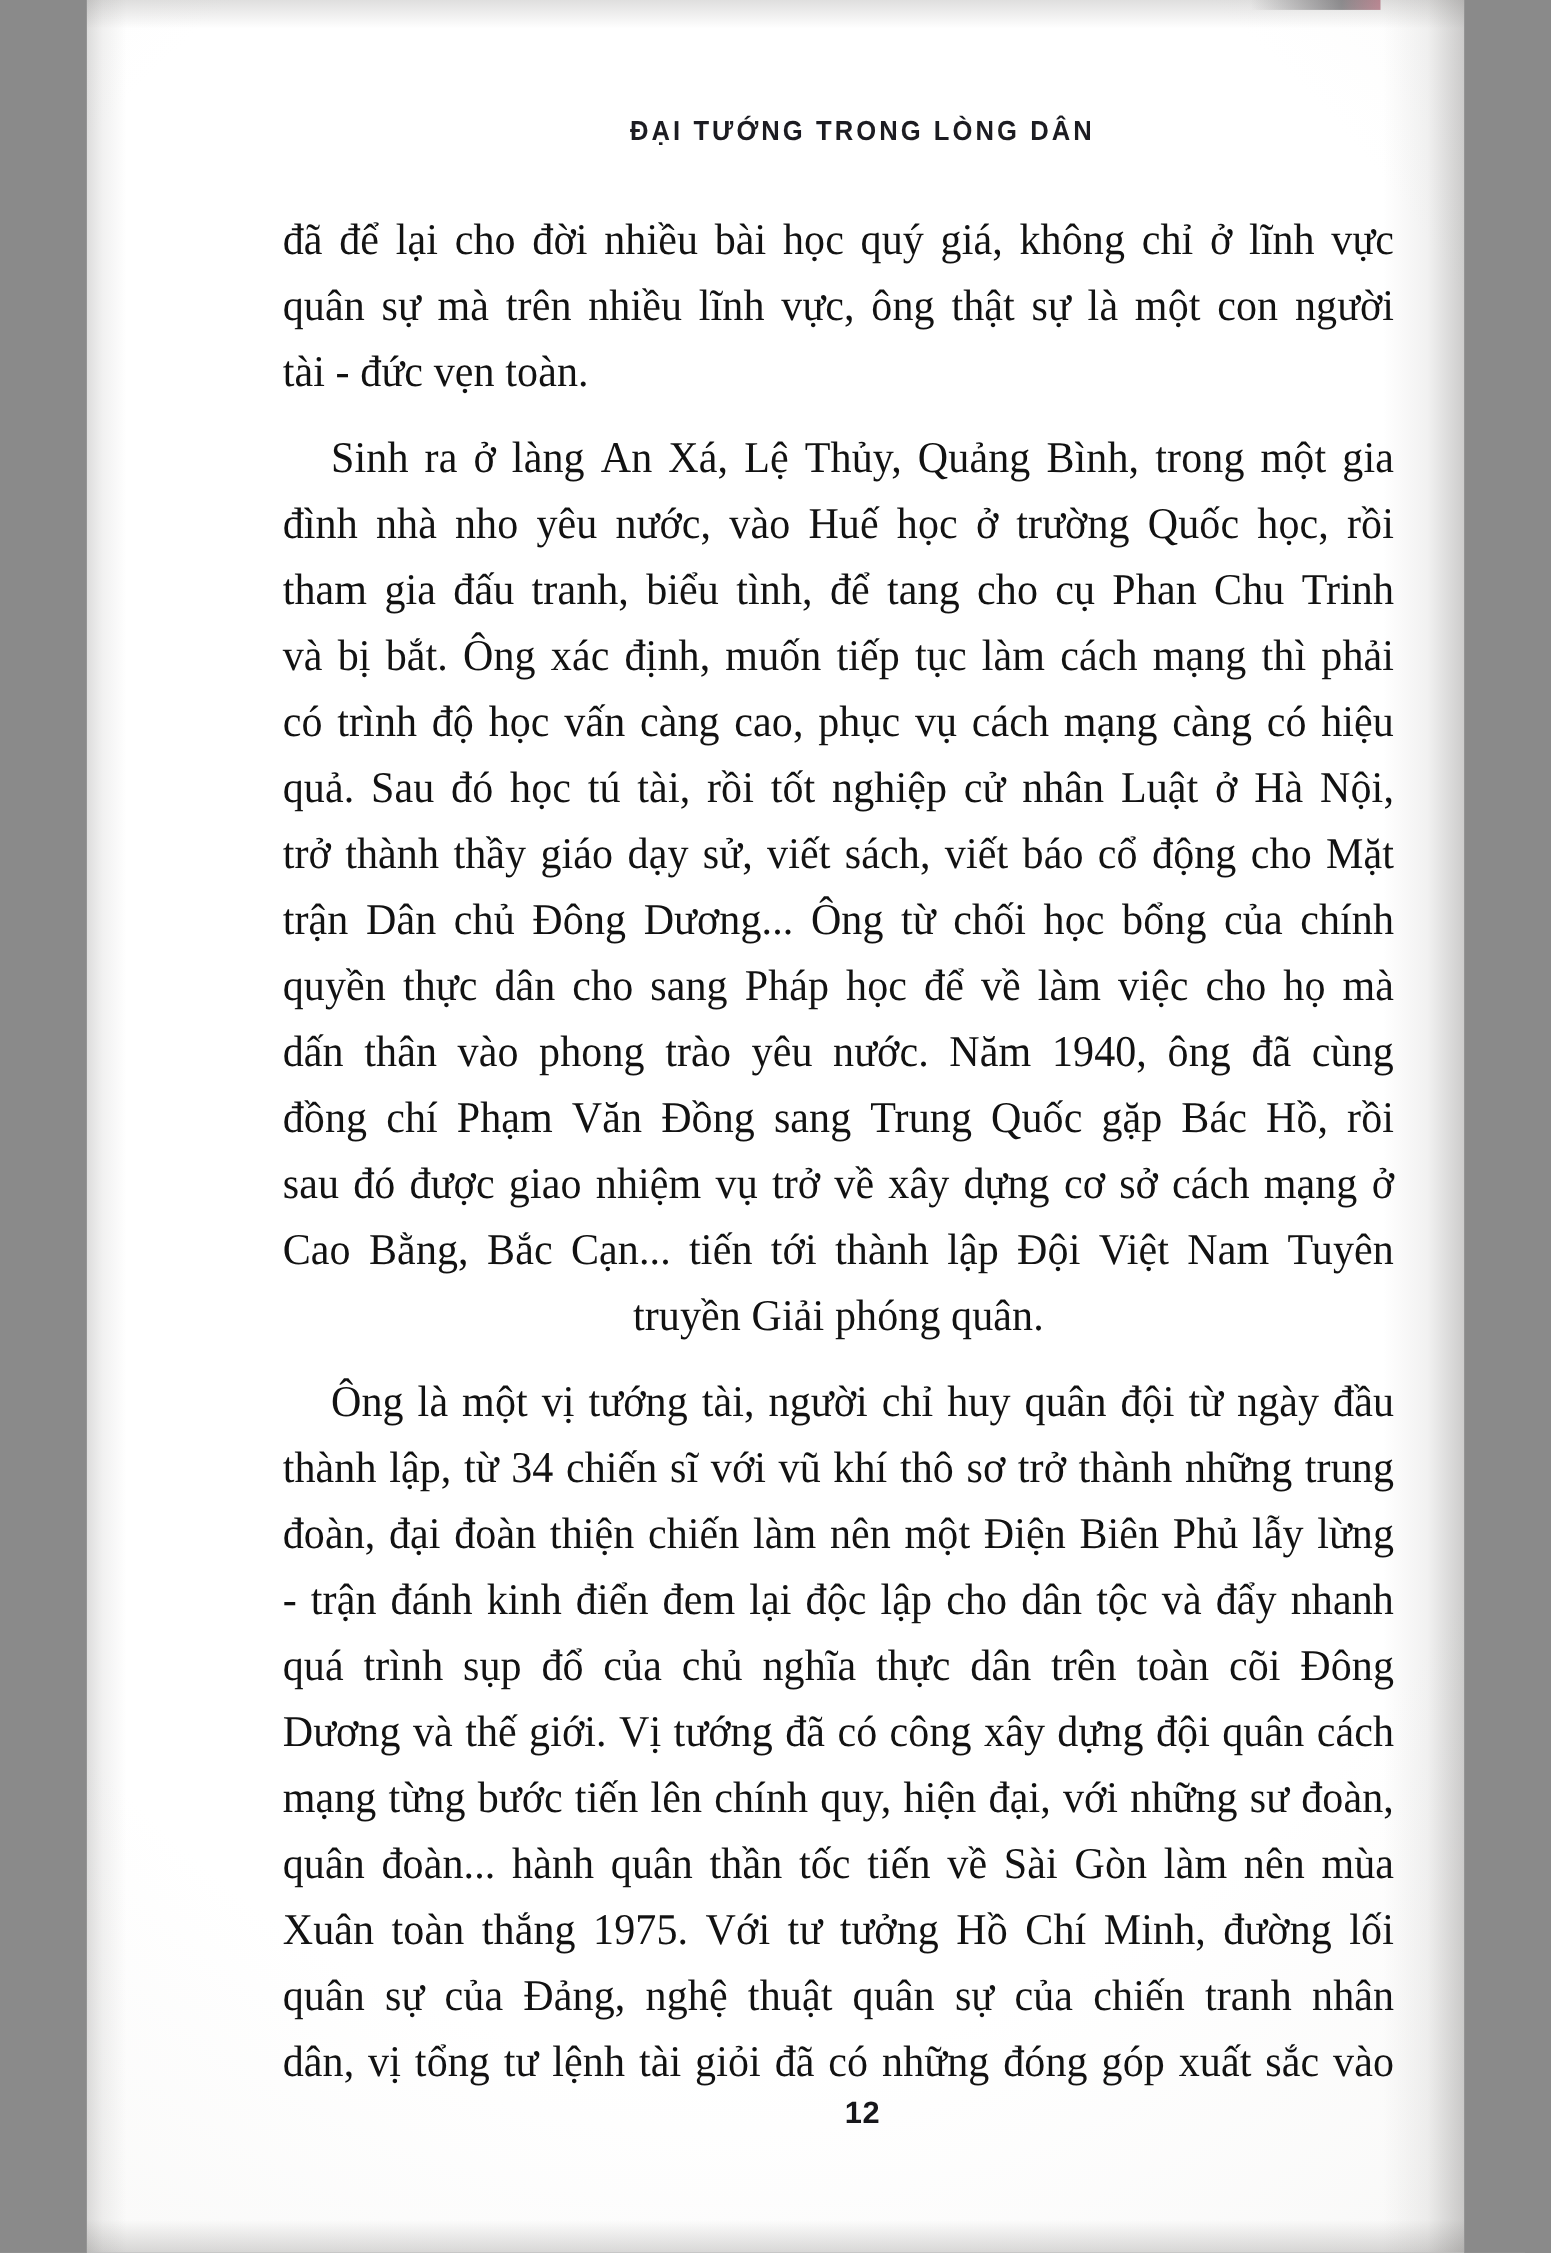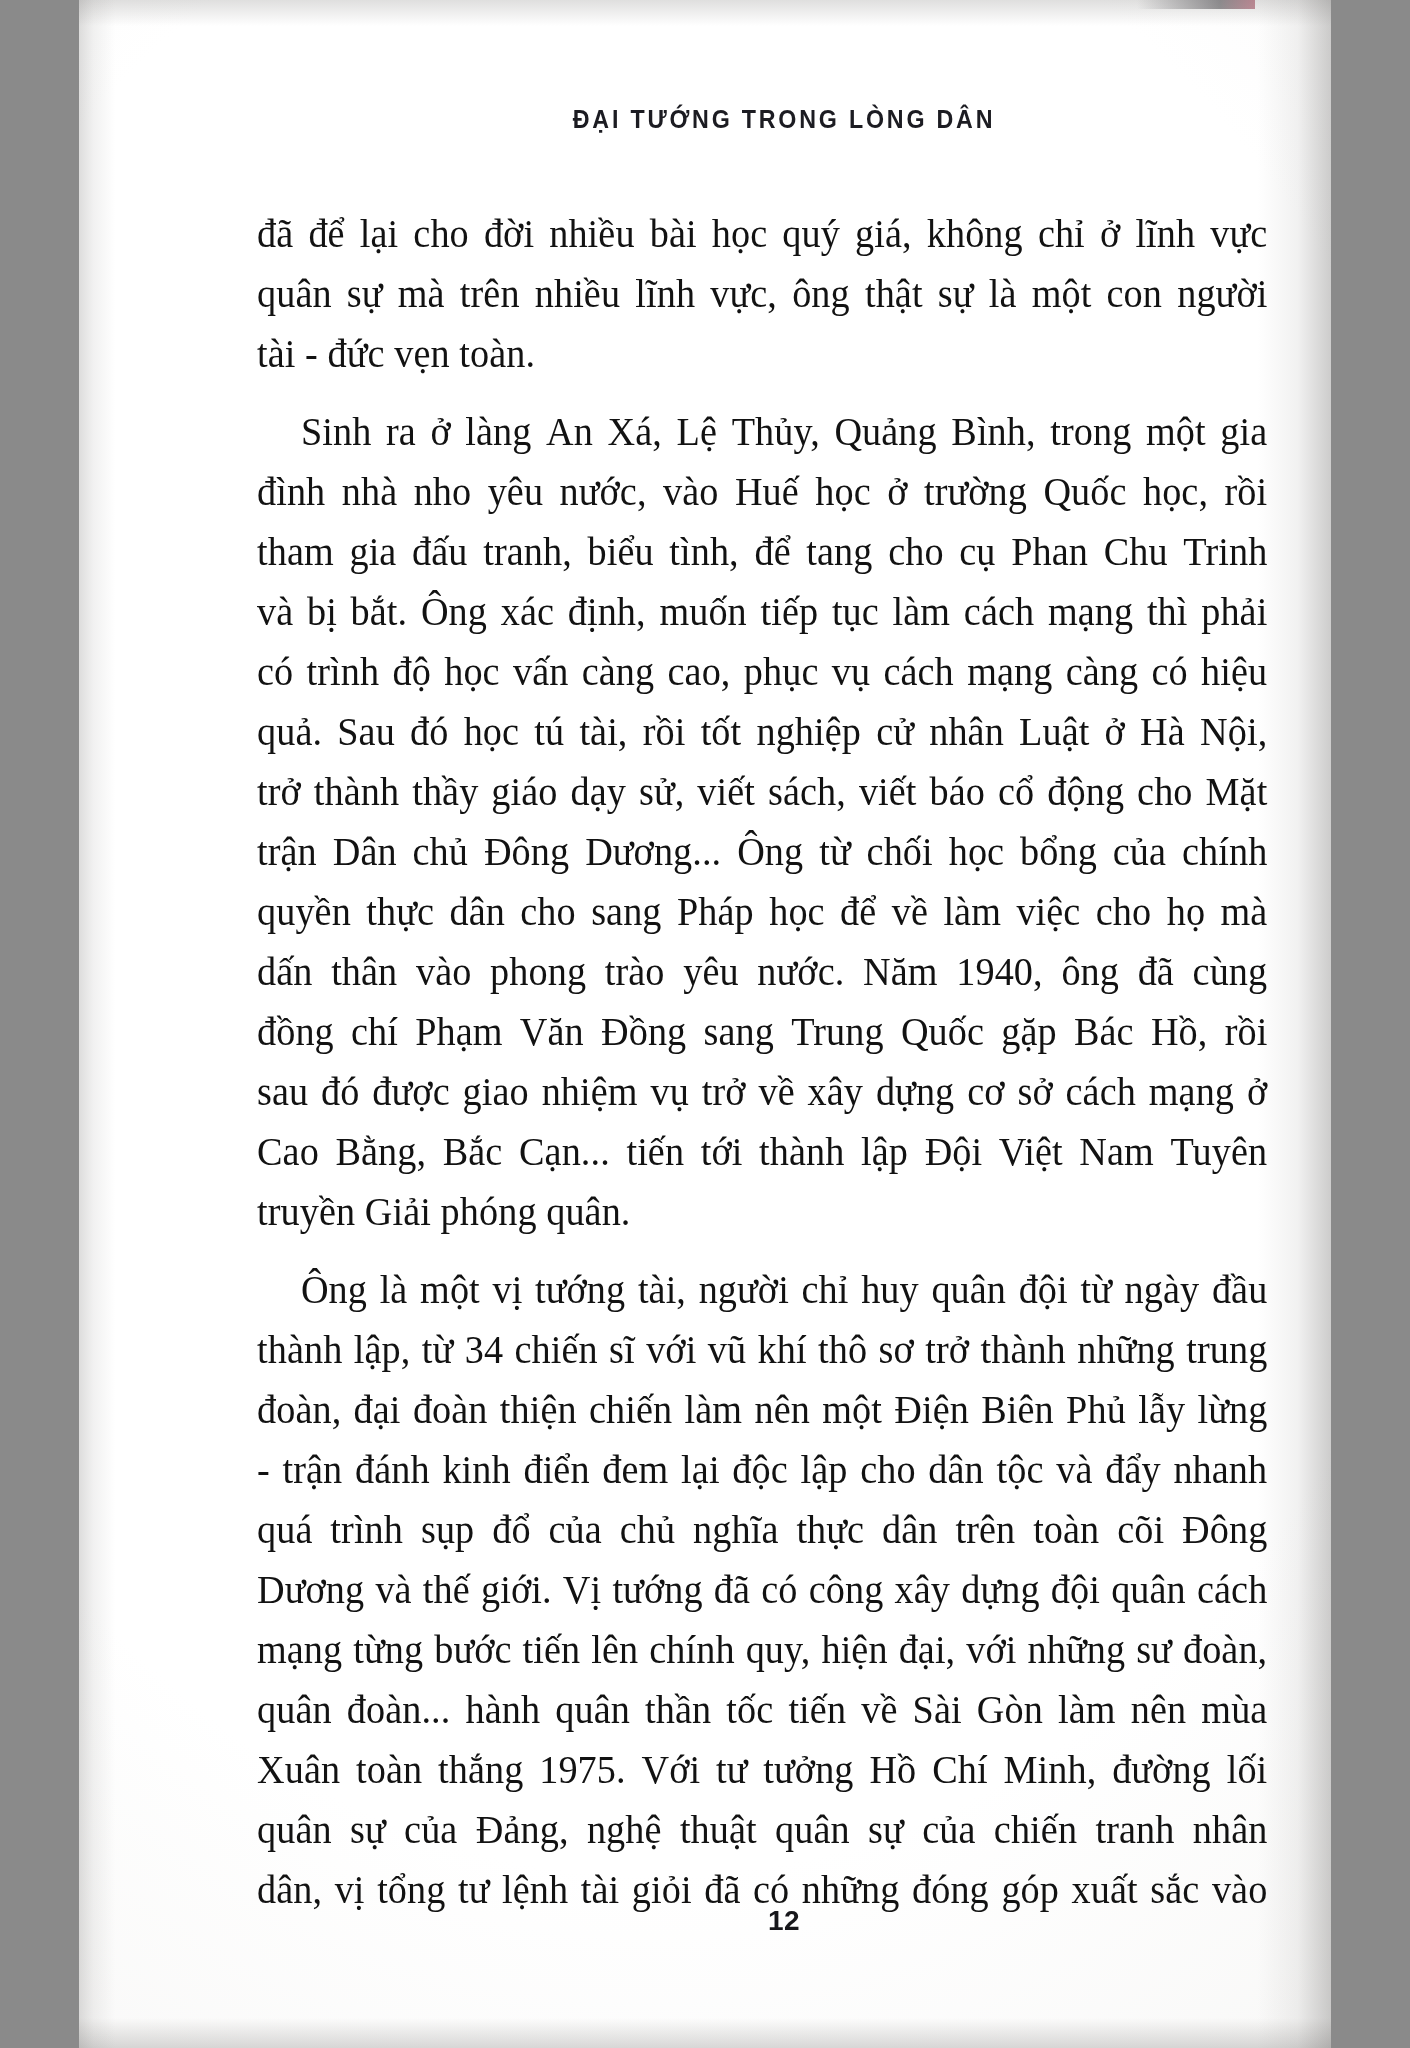"đã" .textblock { top: 204px -> 188px }
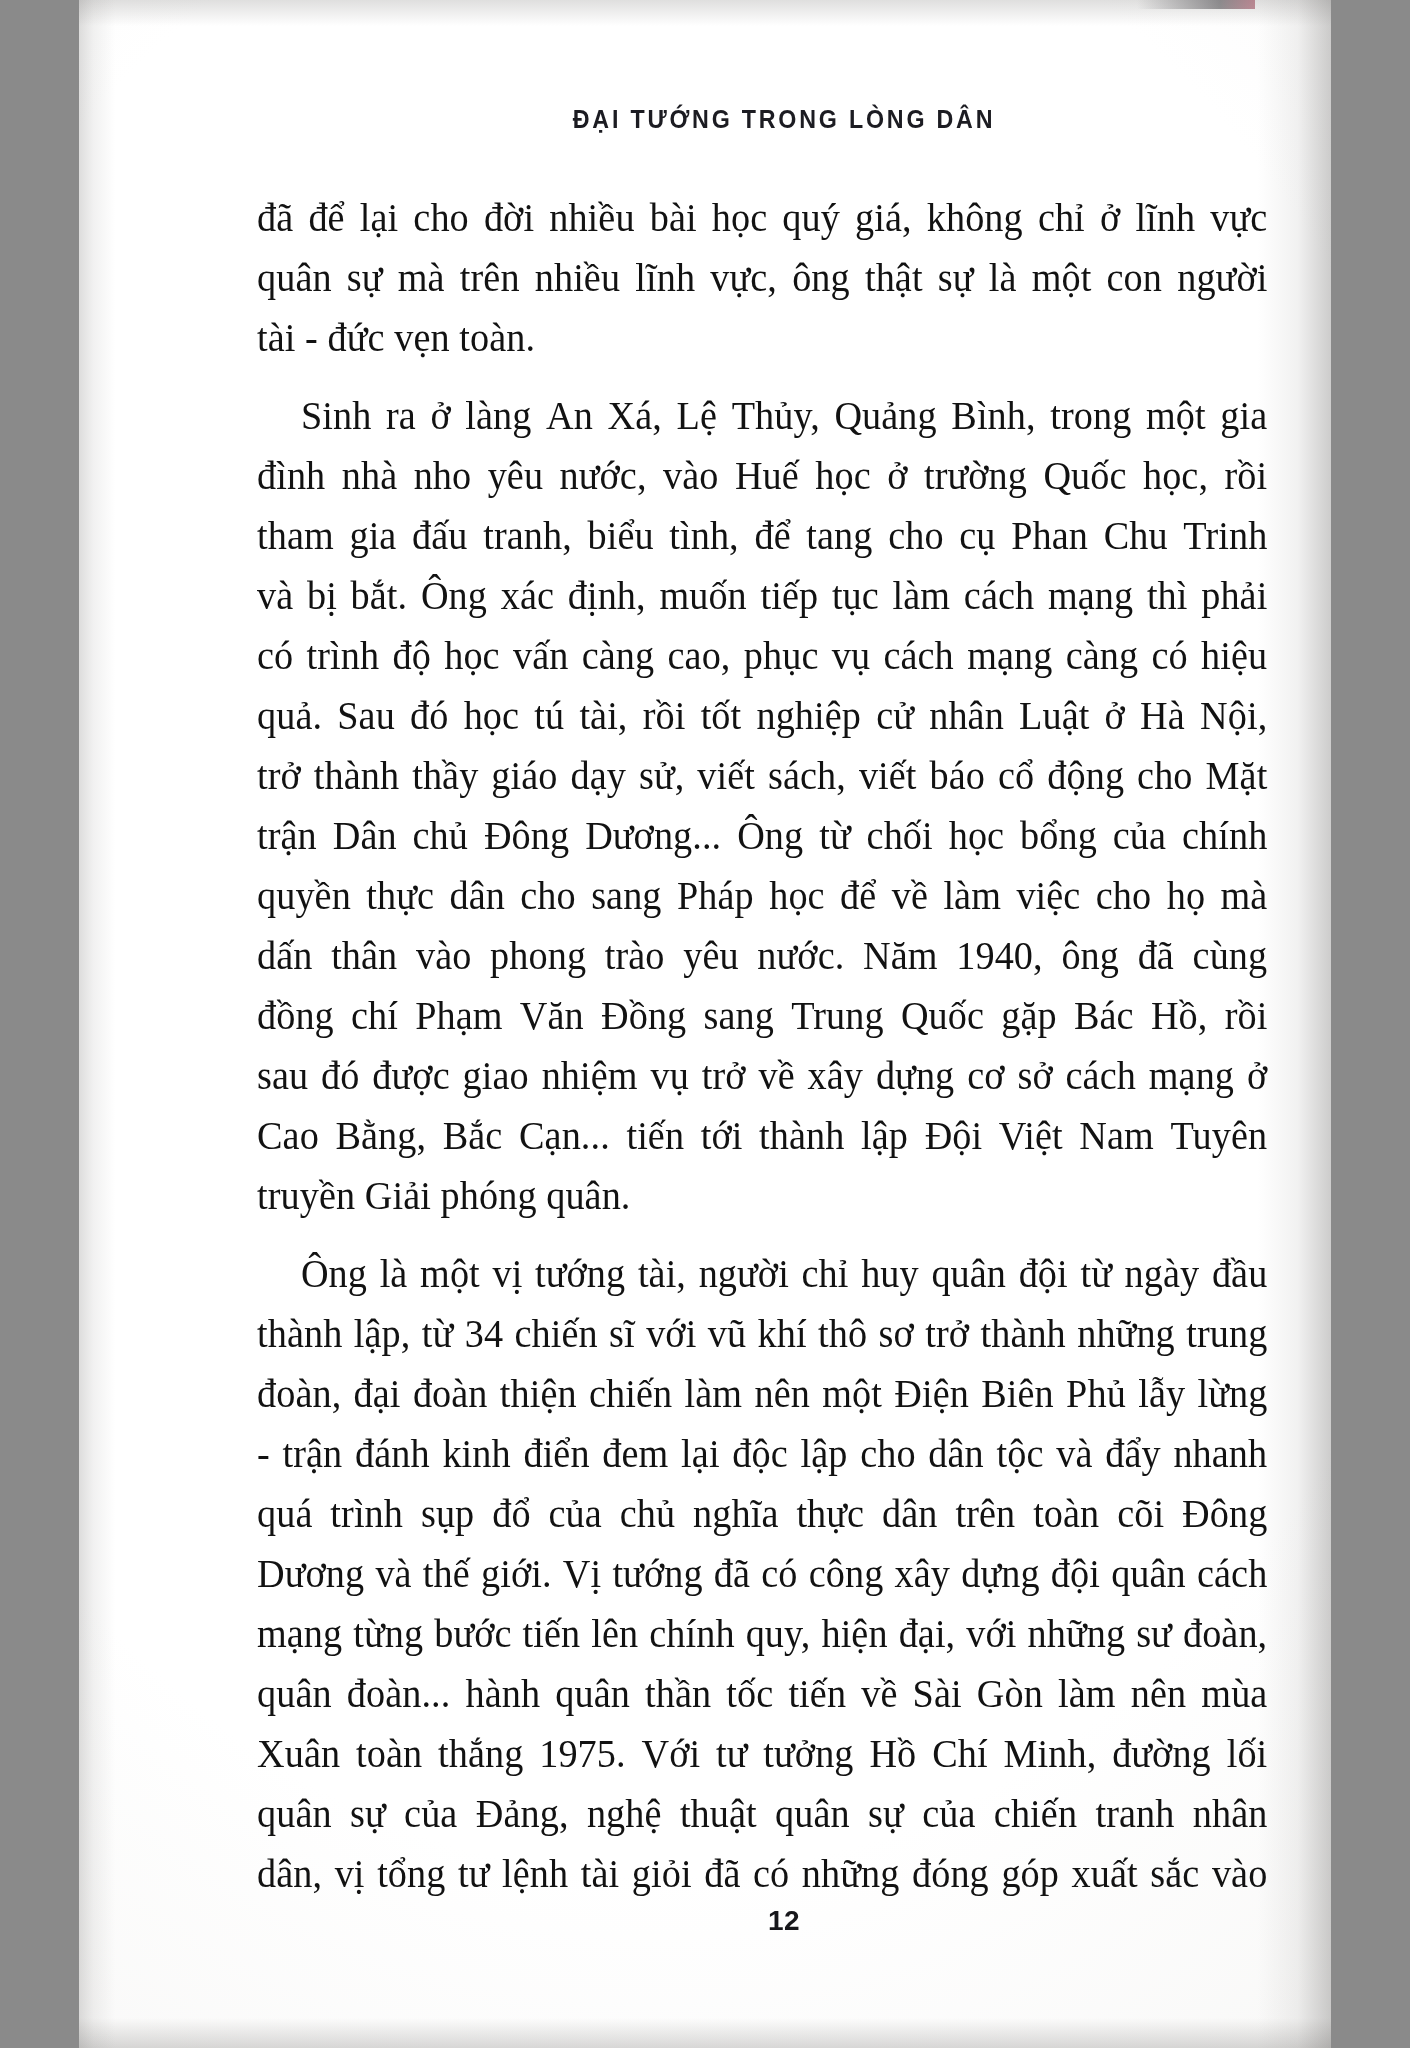"Sinh" .para + .para { text-align: none -> center }
